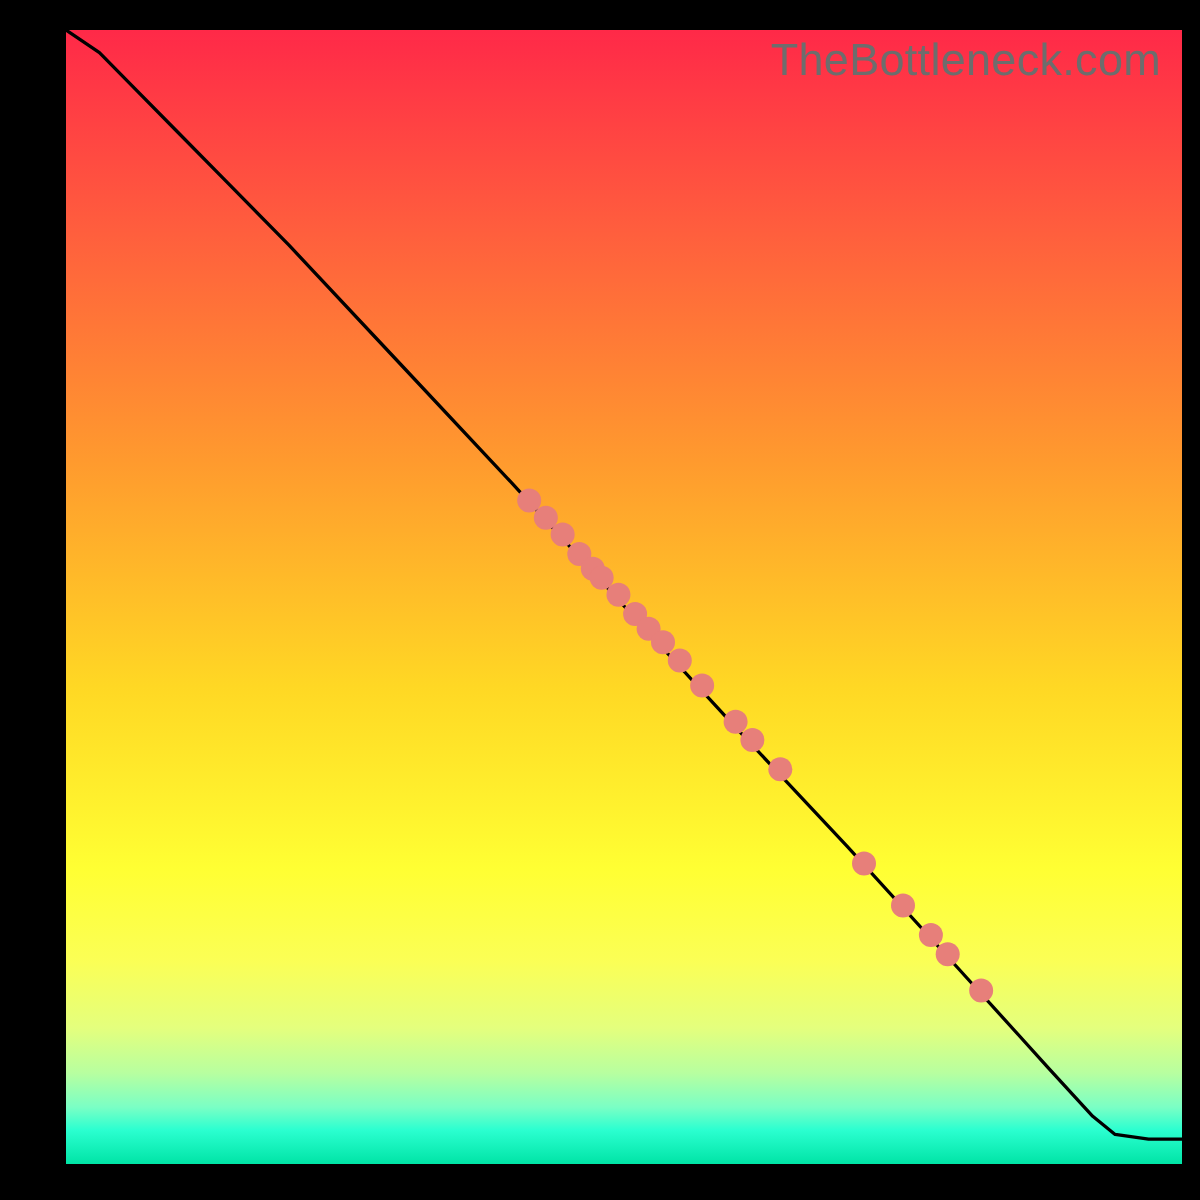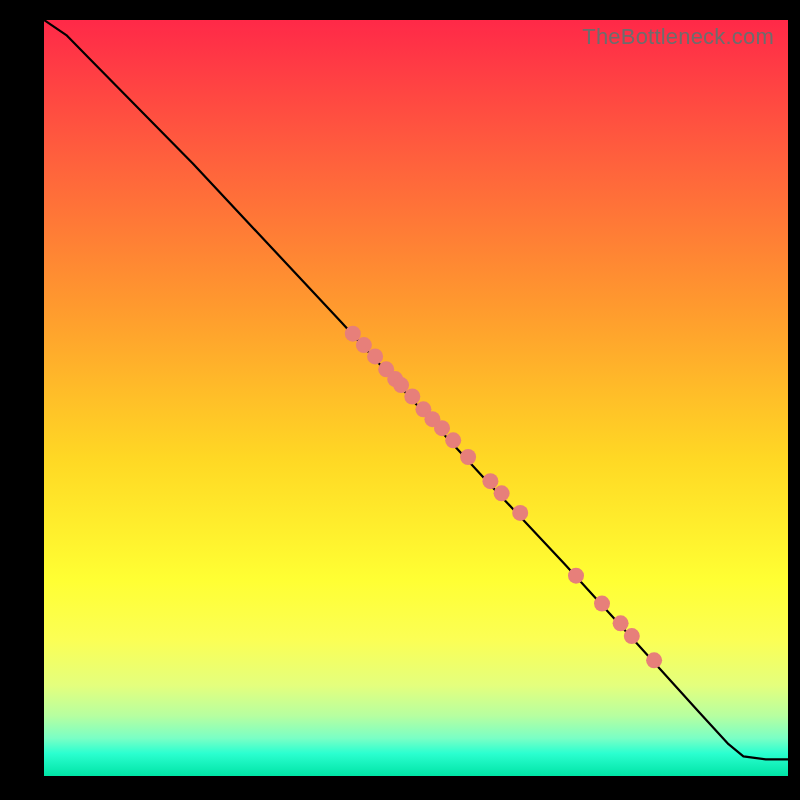"TheBottleneck.com" .watermark { font-size: 22px -> 30px }
